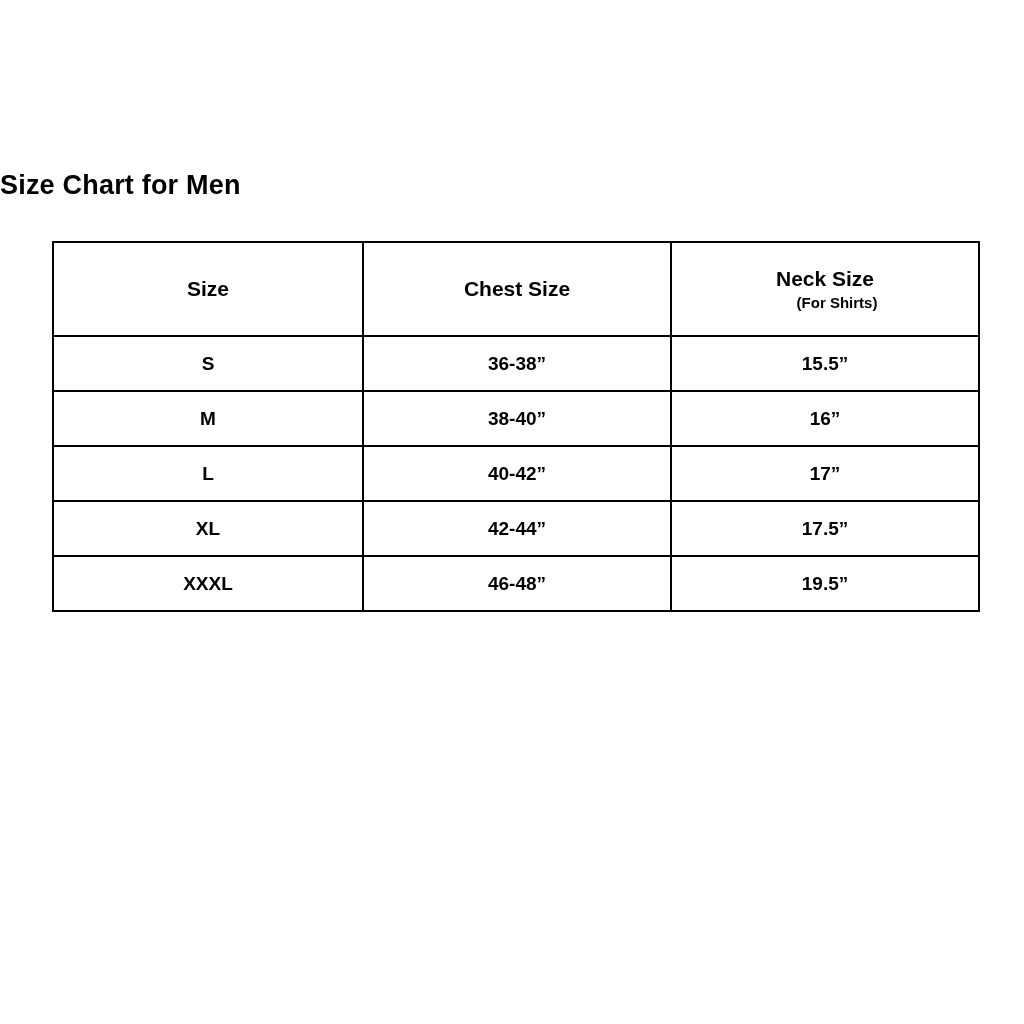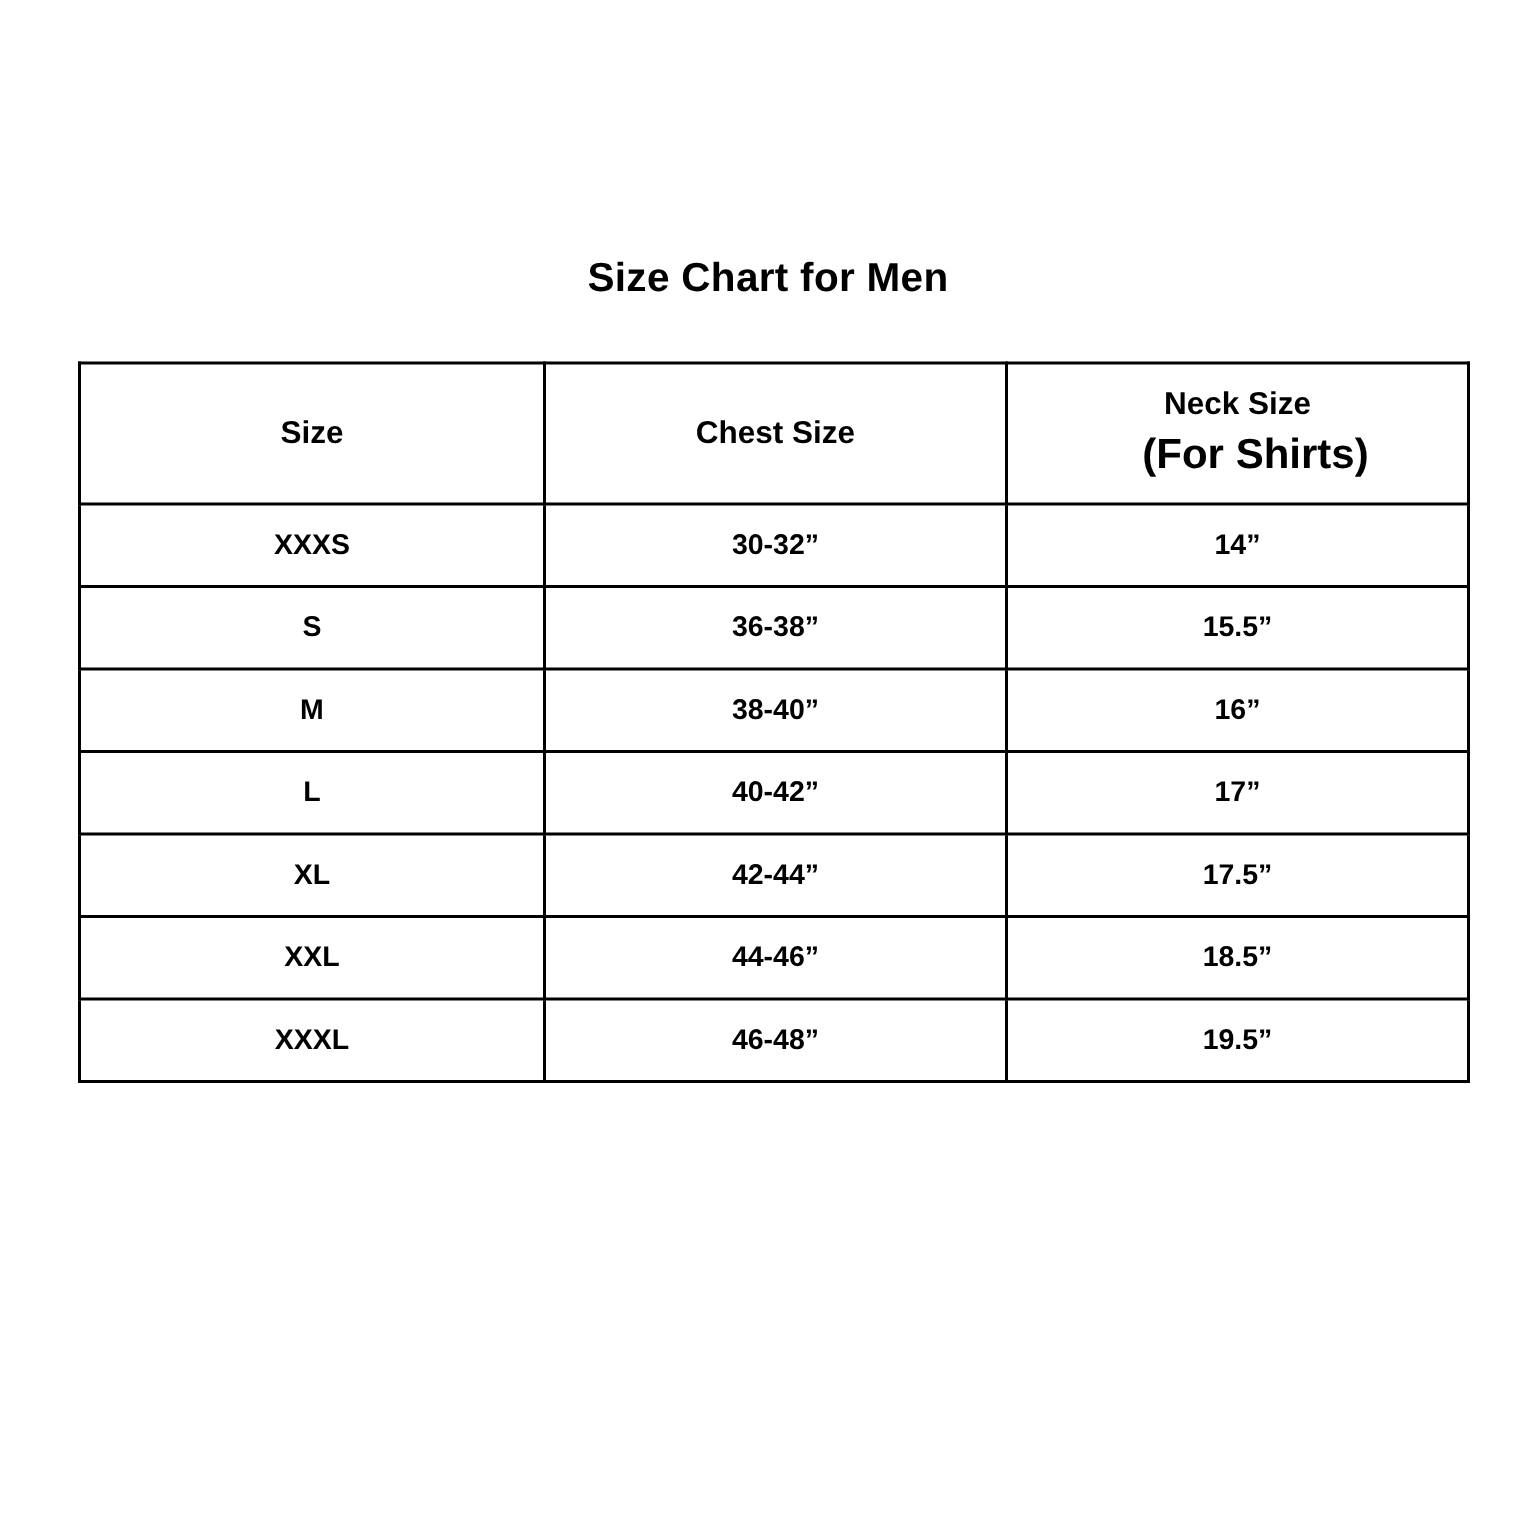"Size Chart for Men" .chart-title { text-align: center -> left }
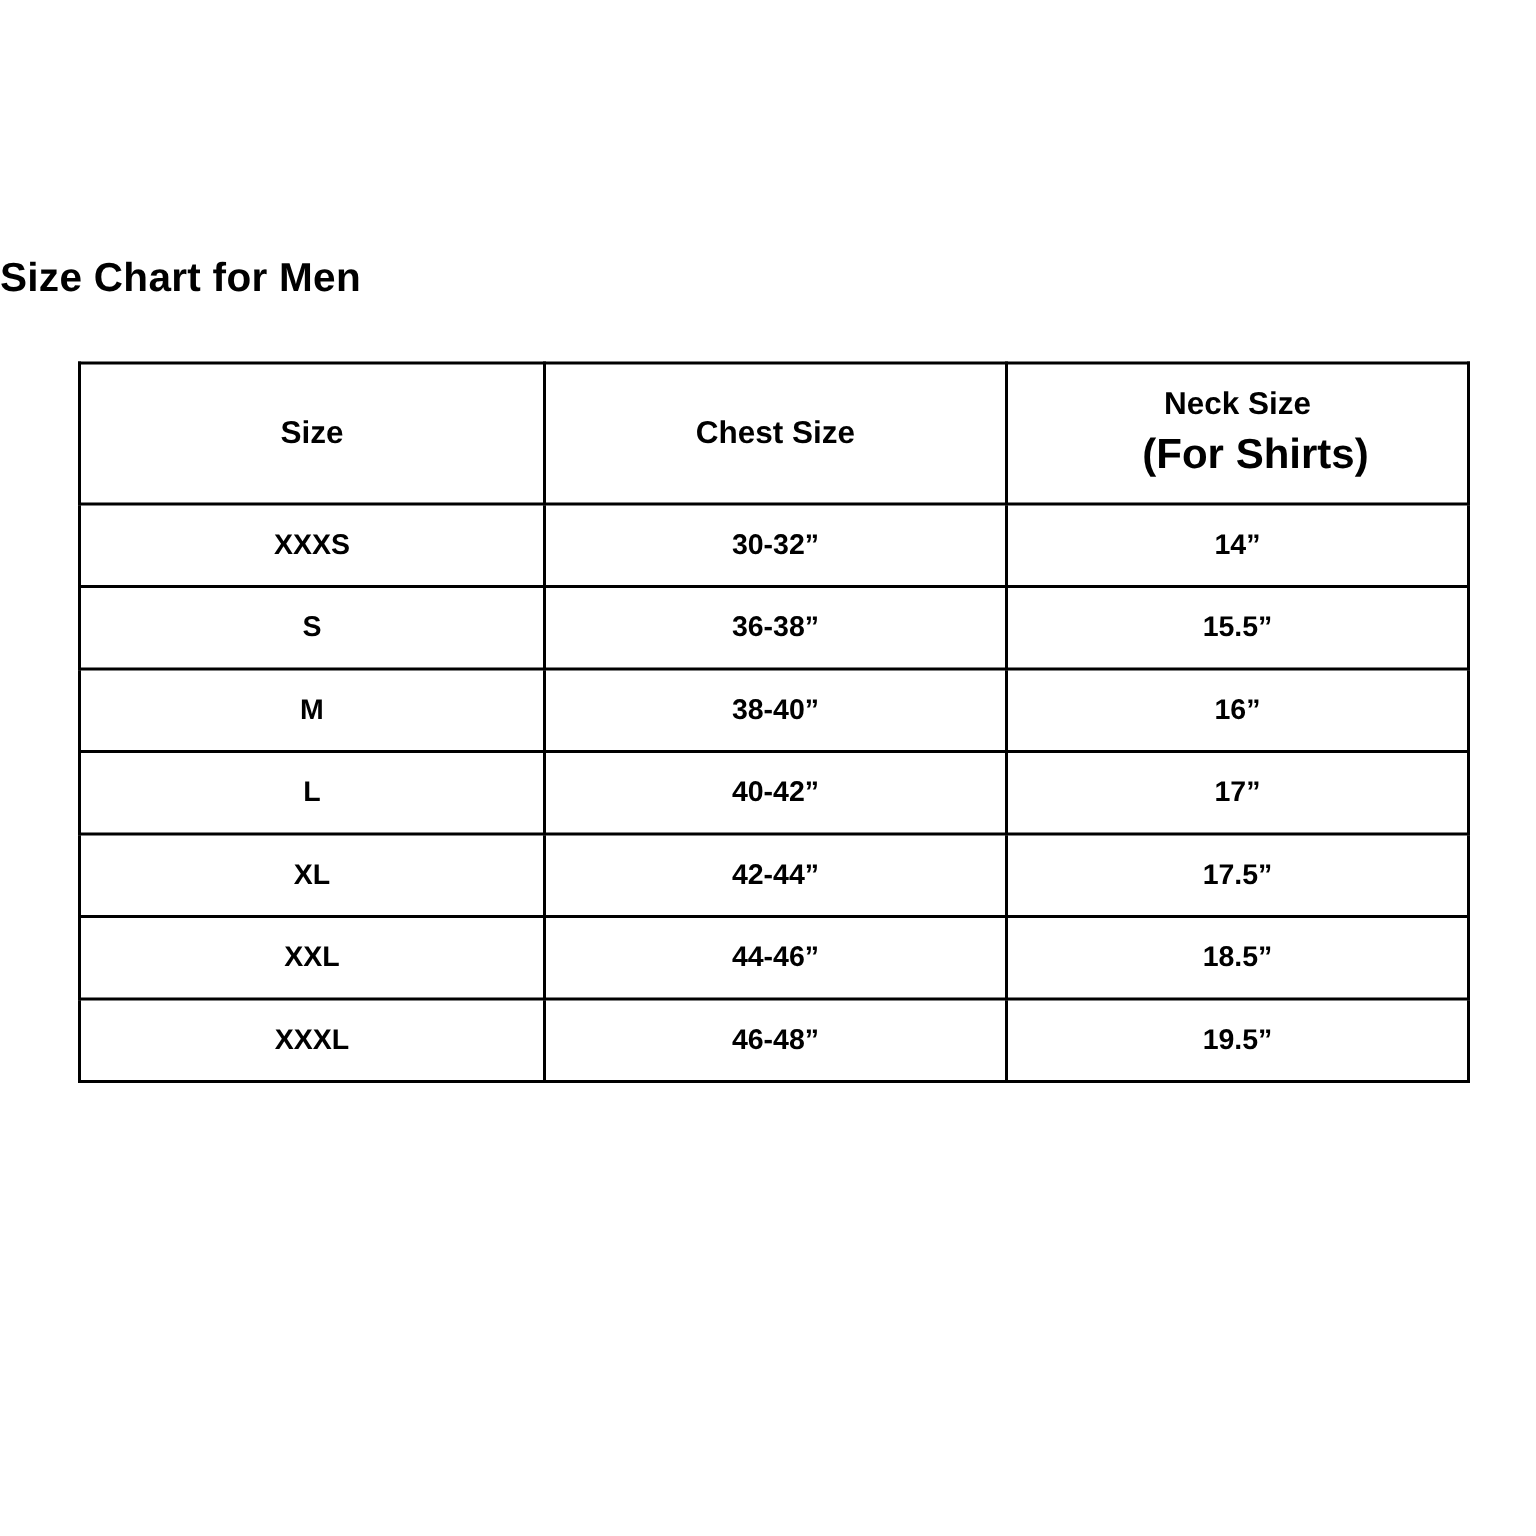"(For Shirts)" .sub { font-size: 28px -> 15px }
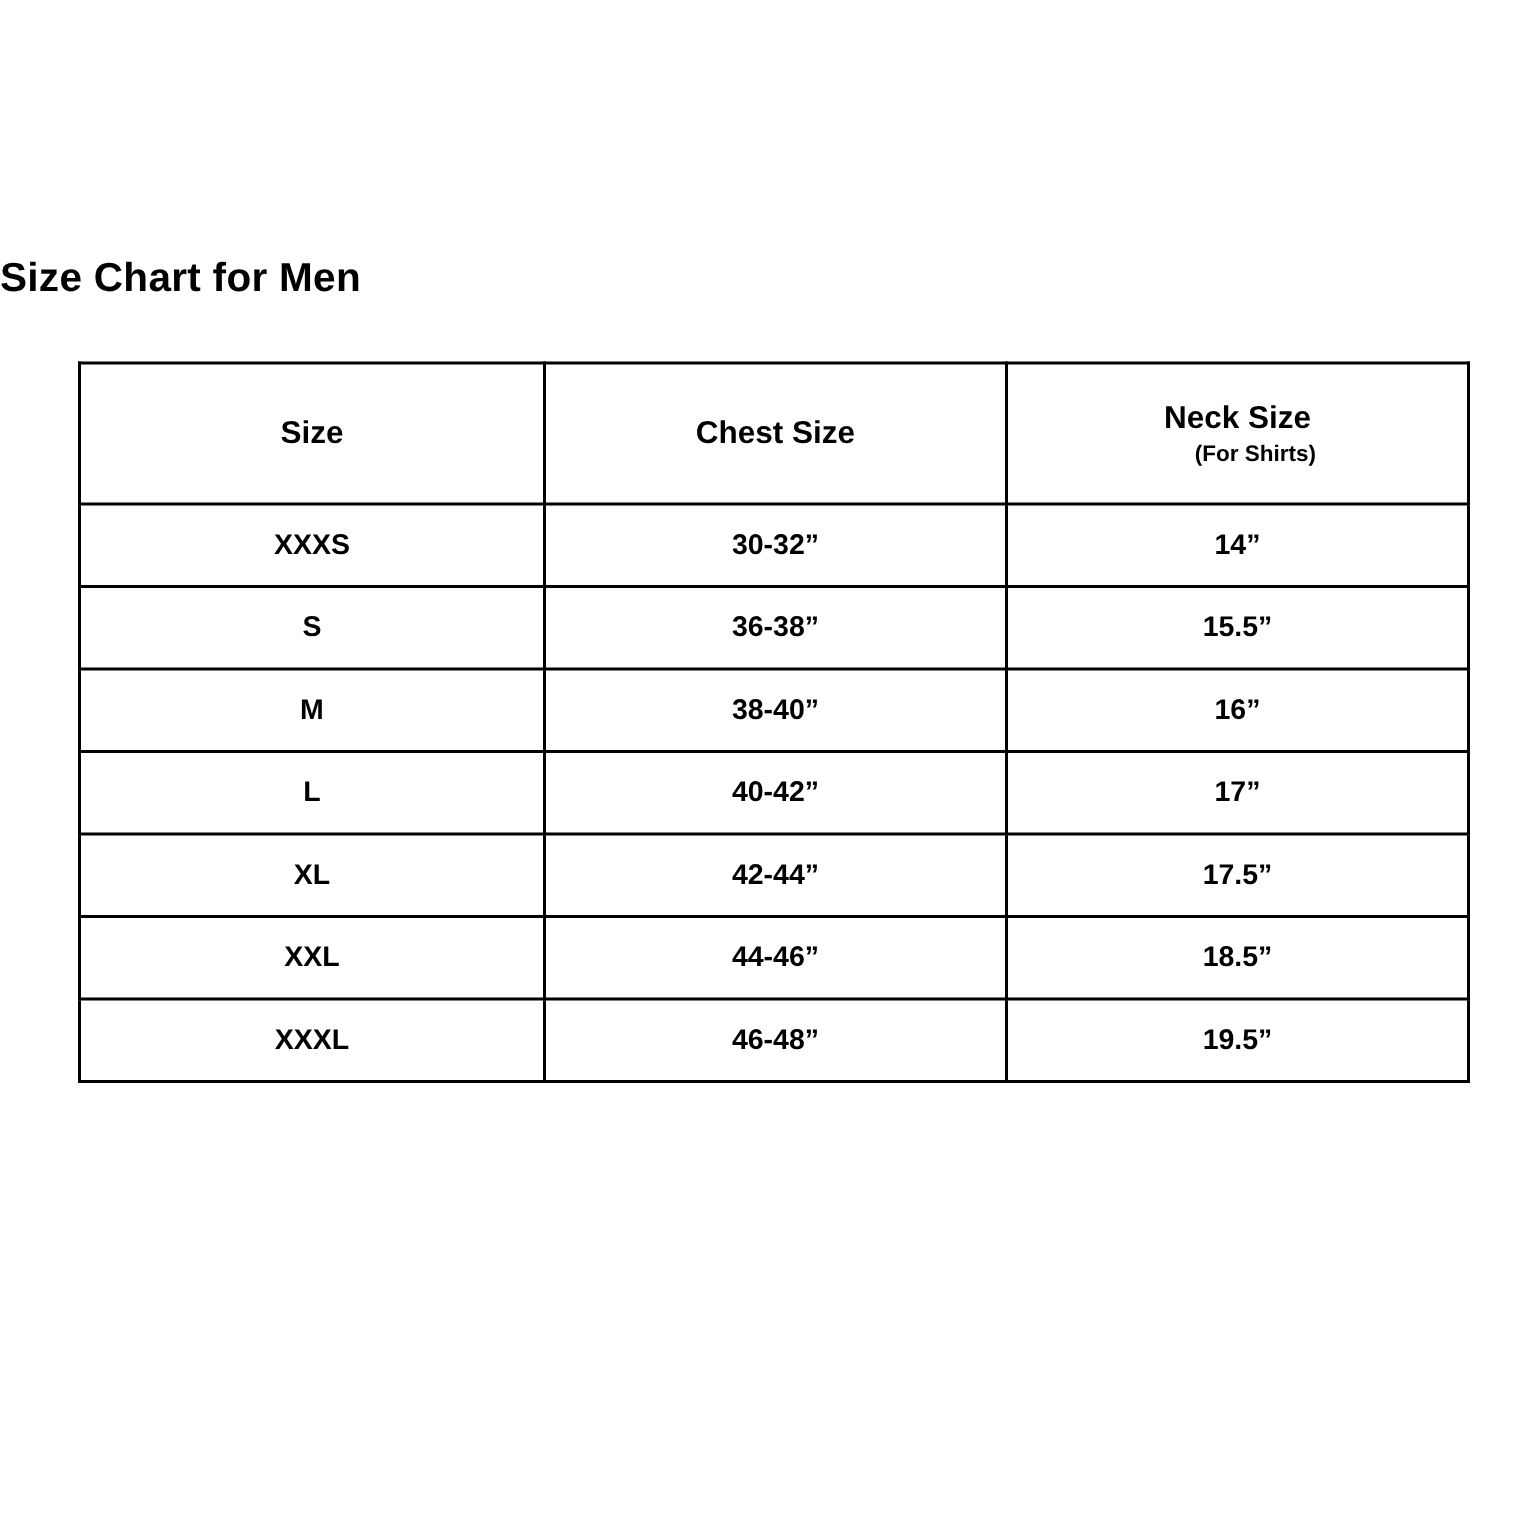"XXXS" tr { html: <tr> <td>XXXS</td> <td>30-32”</td> <td>14”</td> </tr> -> none }
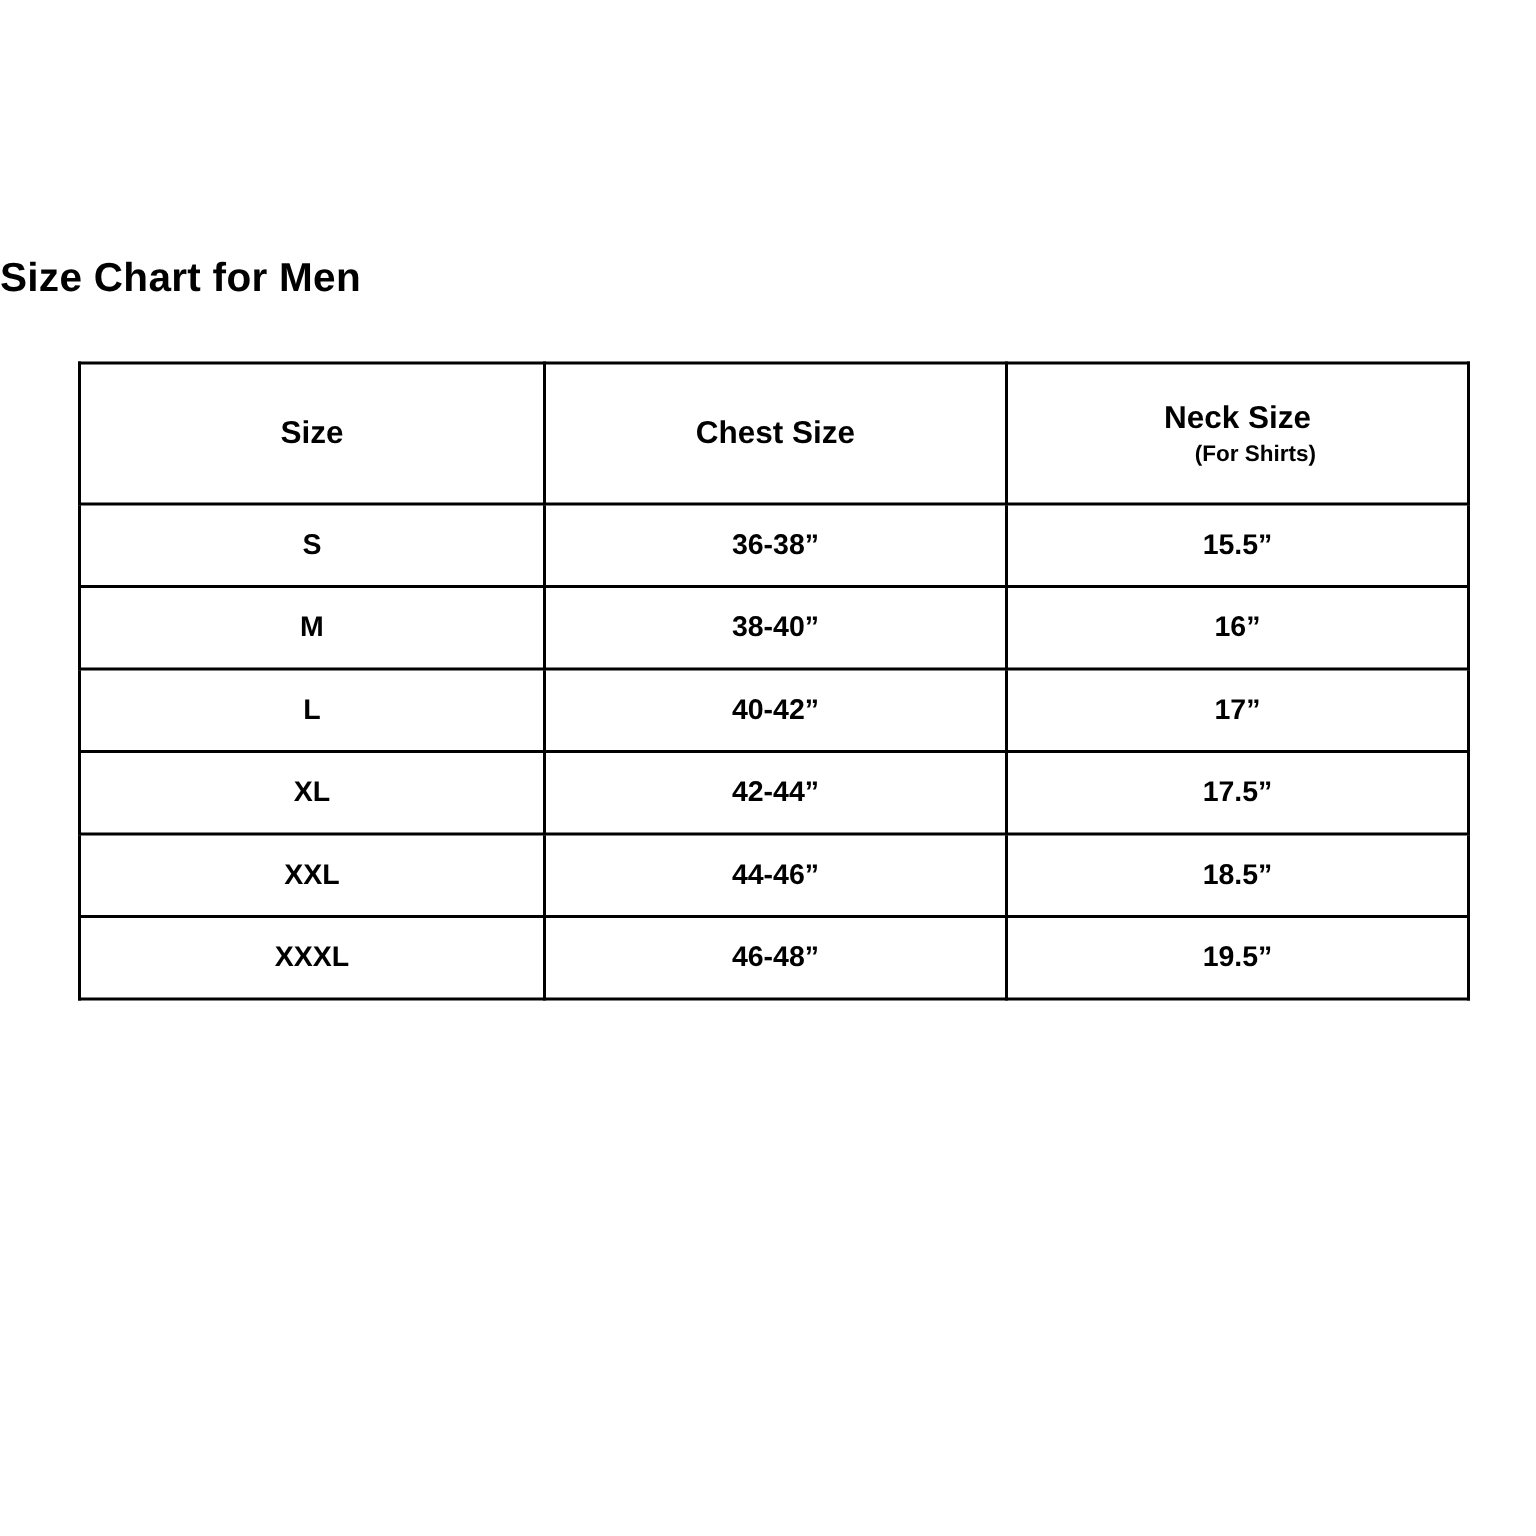"XXL" tr { html: <tr> <td>XXL</td> <td>44-46”</td> <td>18.5”</td> </tr> -> none }
